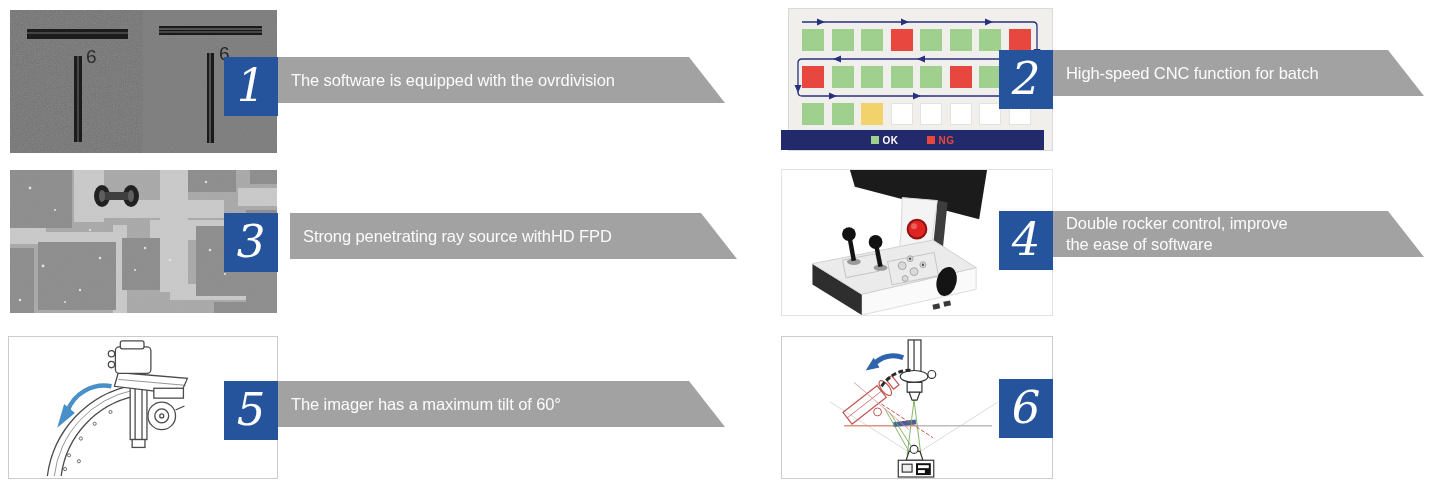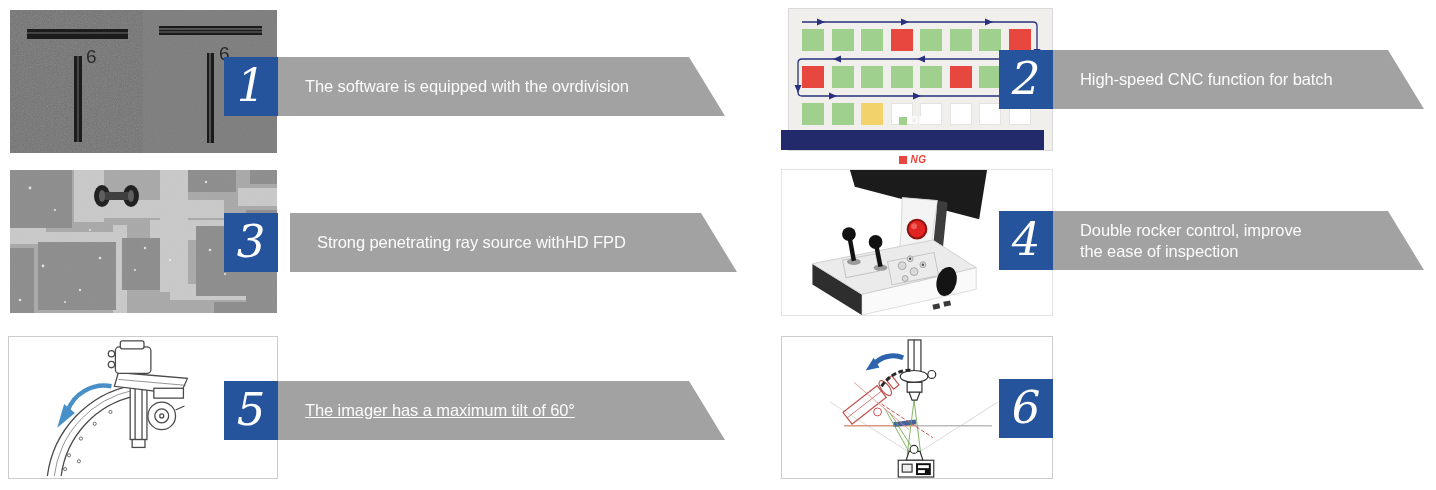"The software is equipped with" .banner { height: 59px -> 46px; padding-left: 27px -> 13px }
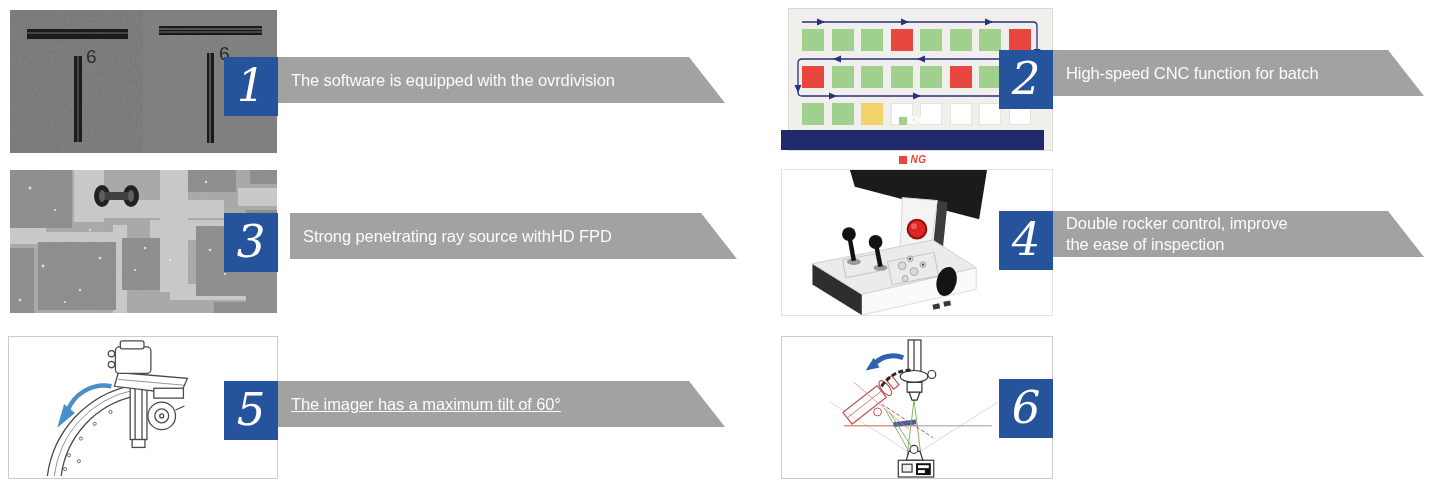"OK" .screen-footer { flex-direction: column -> none }
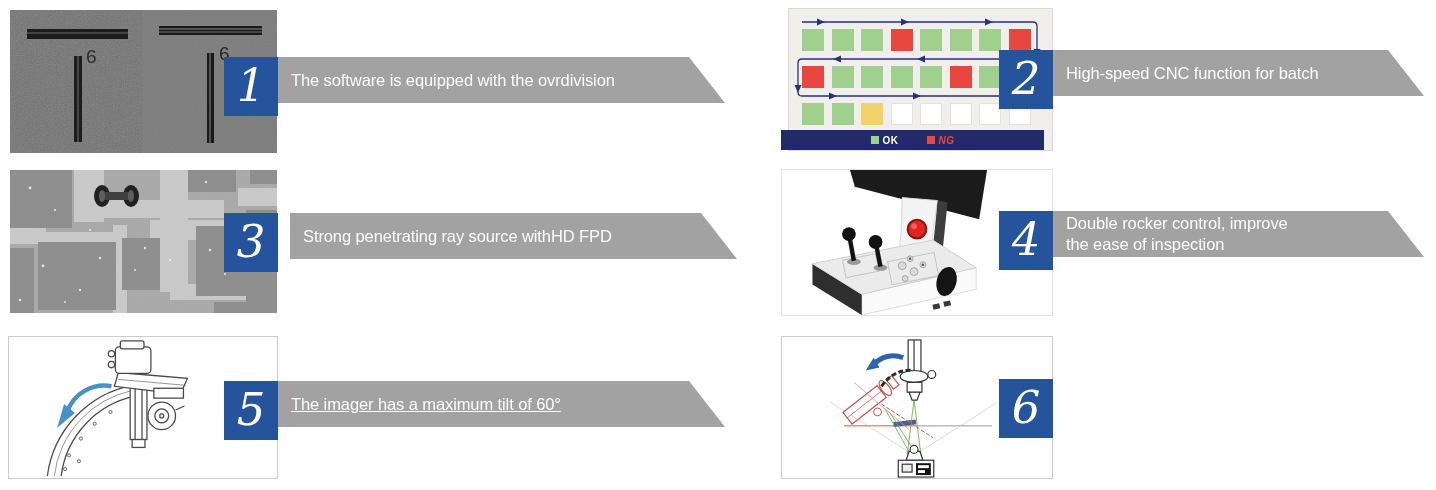"NG" span { font-style: italic -> none }
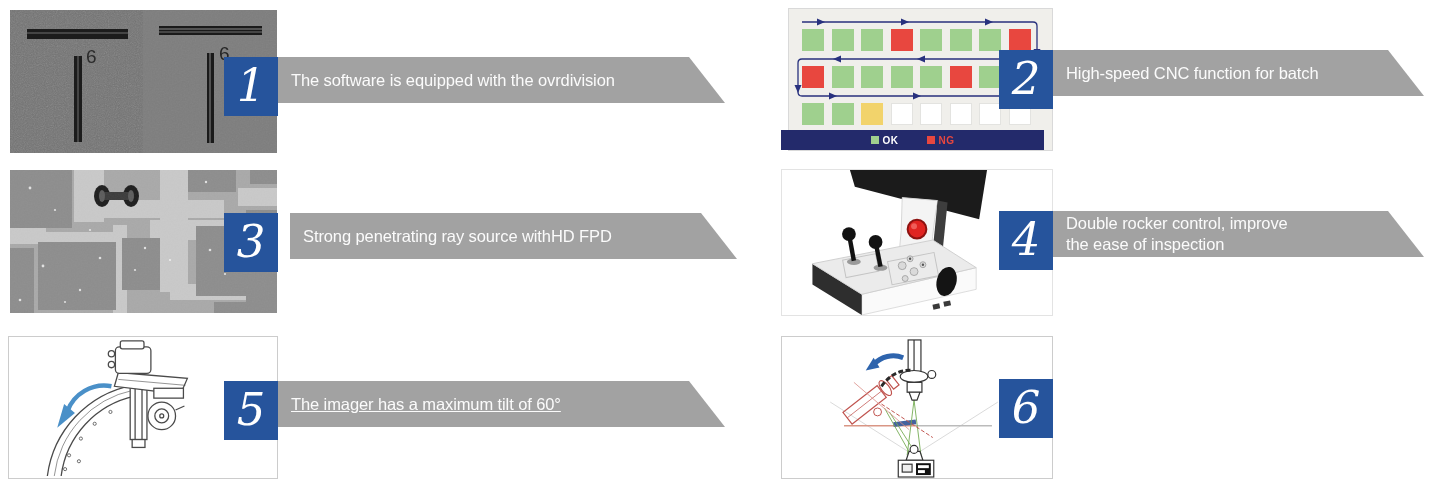"the ease of inspection" span { text: inspection -> software }
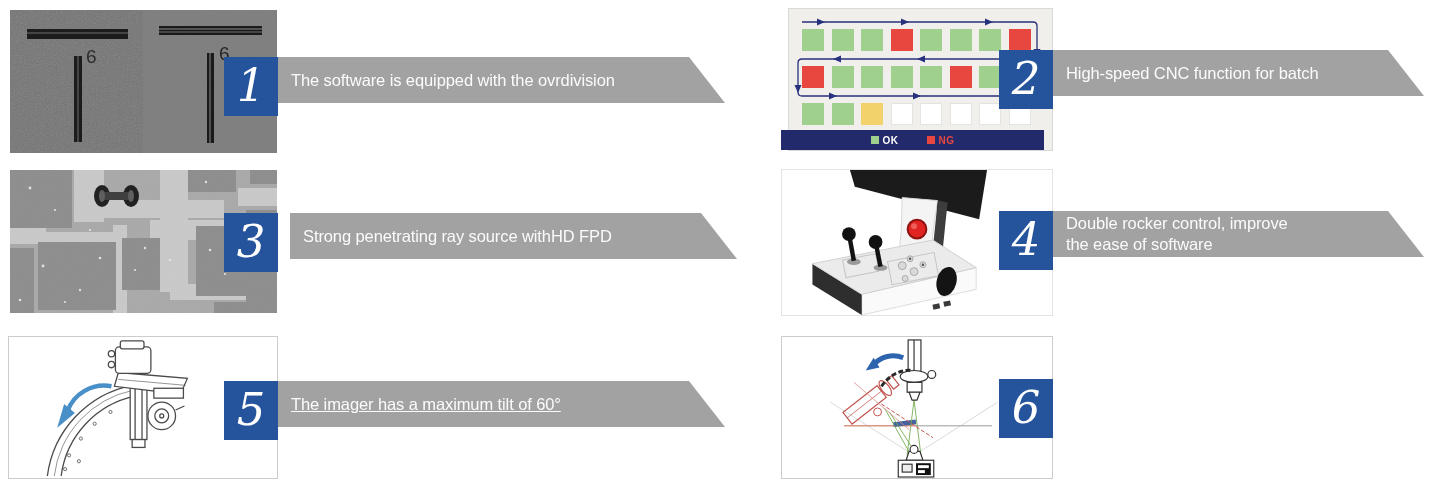"The imager has a maximum" div.banner { text-decoration: underline -> none }
